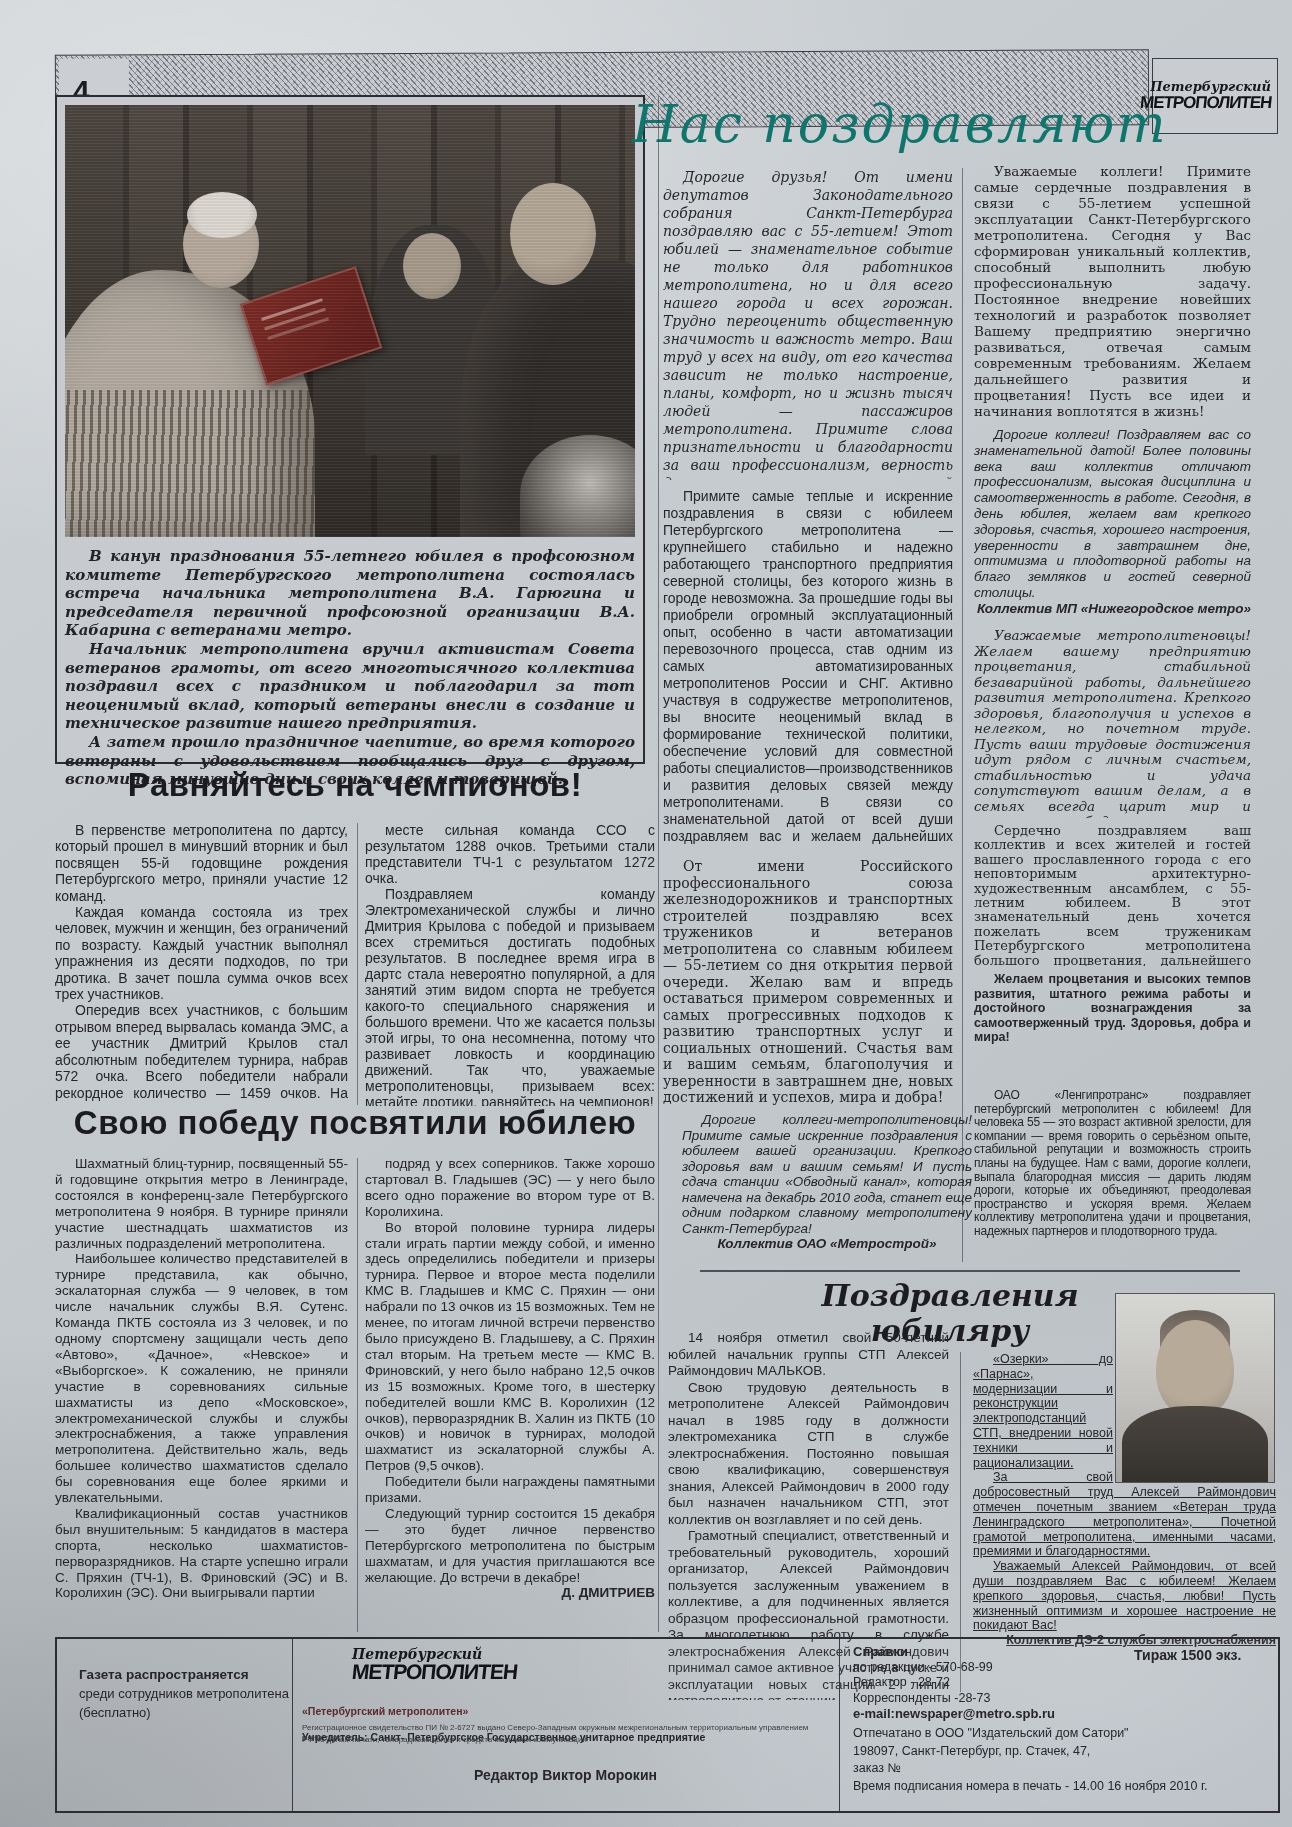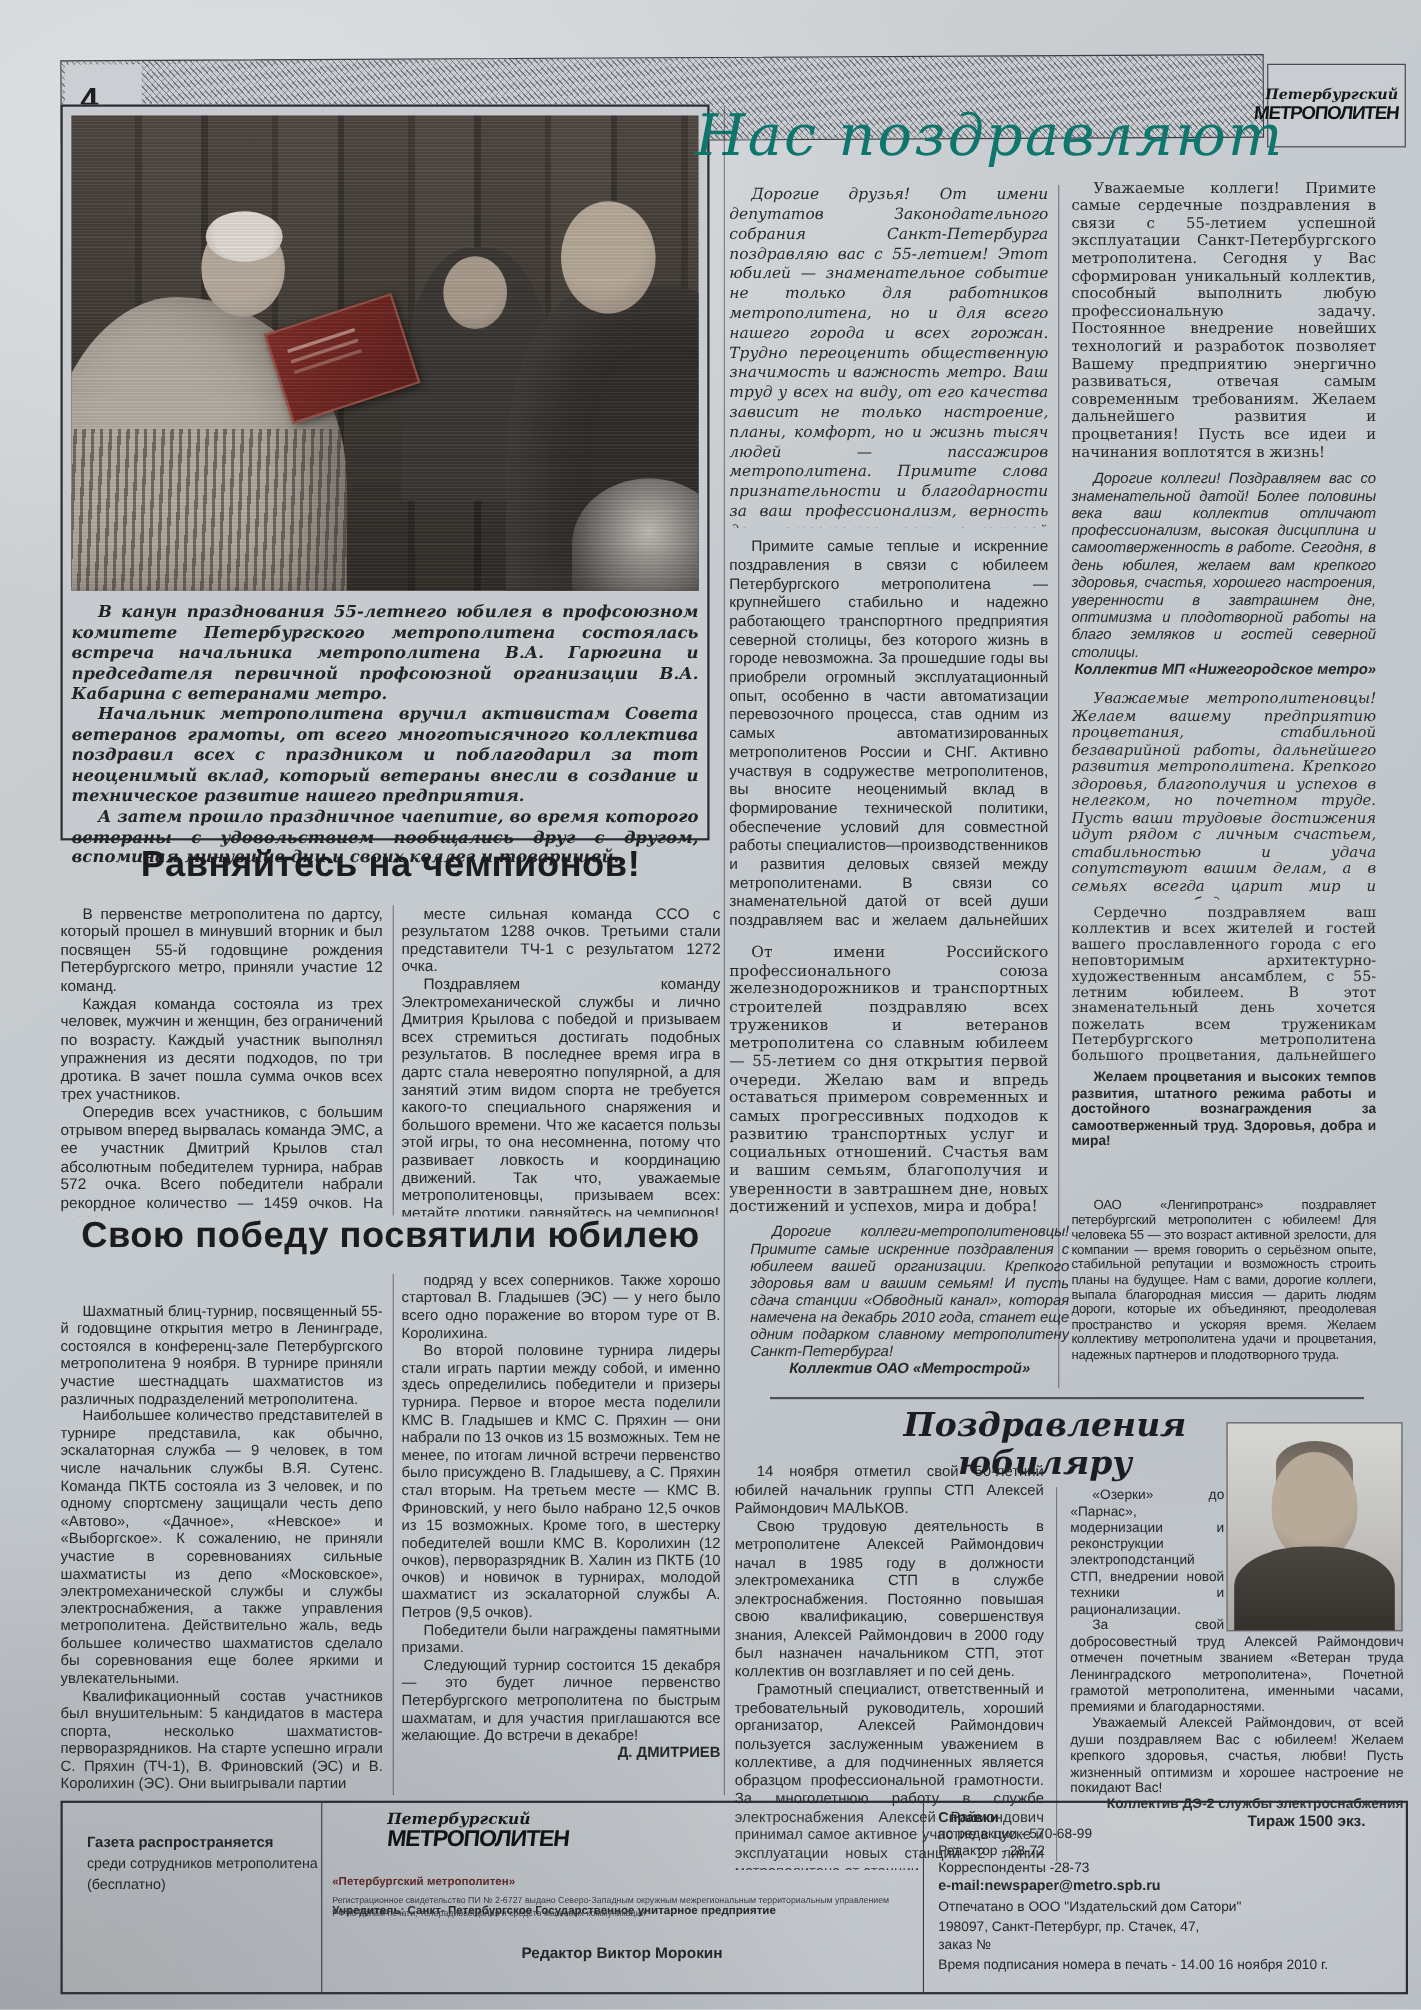"Шахматный блиц-турнир, посвященный 55-й" div.abs { margin-top: 28px -> none }
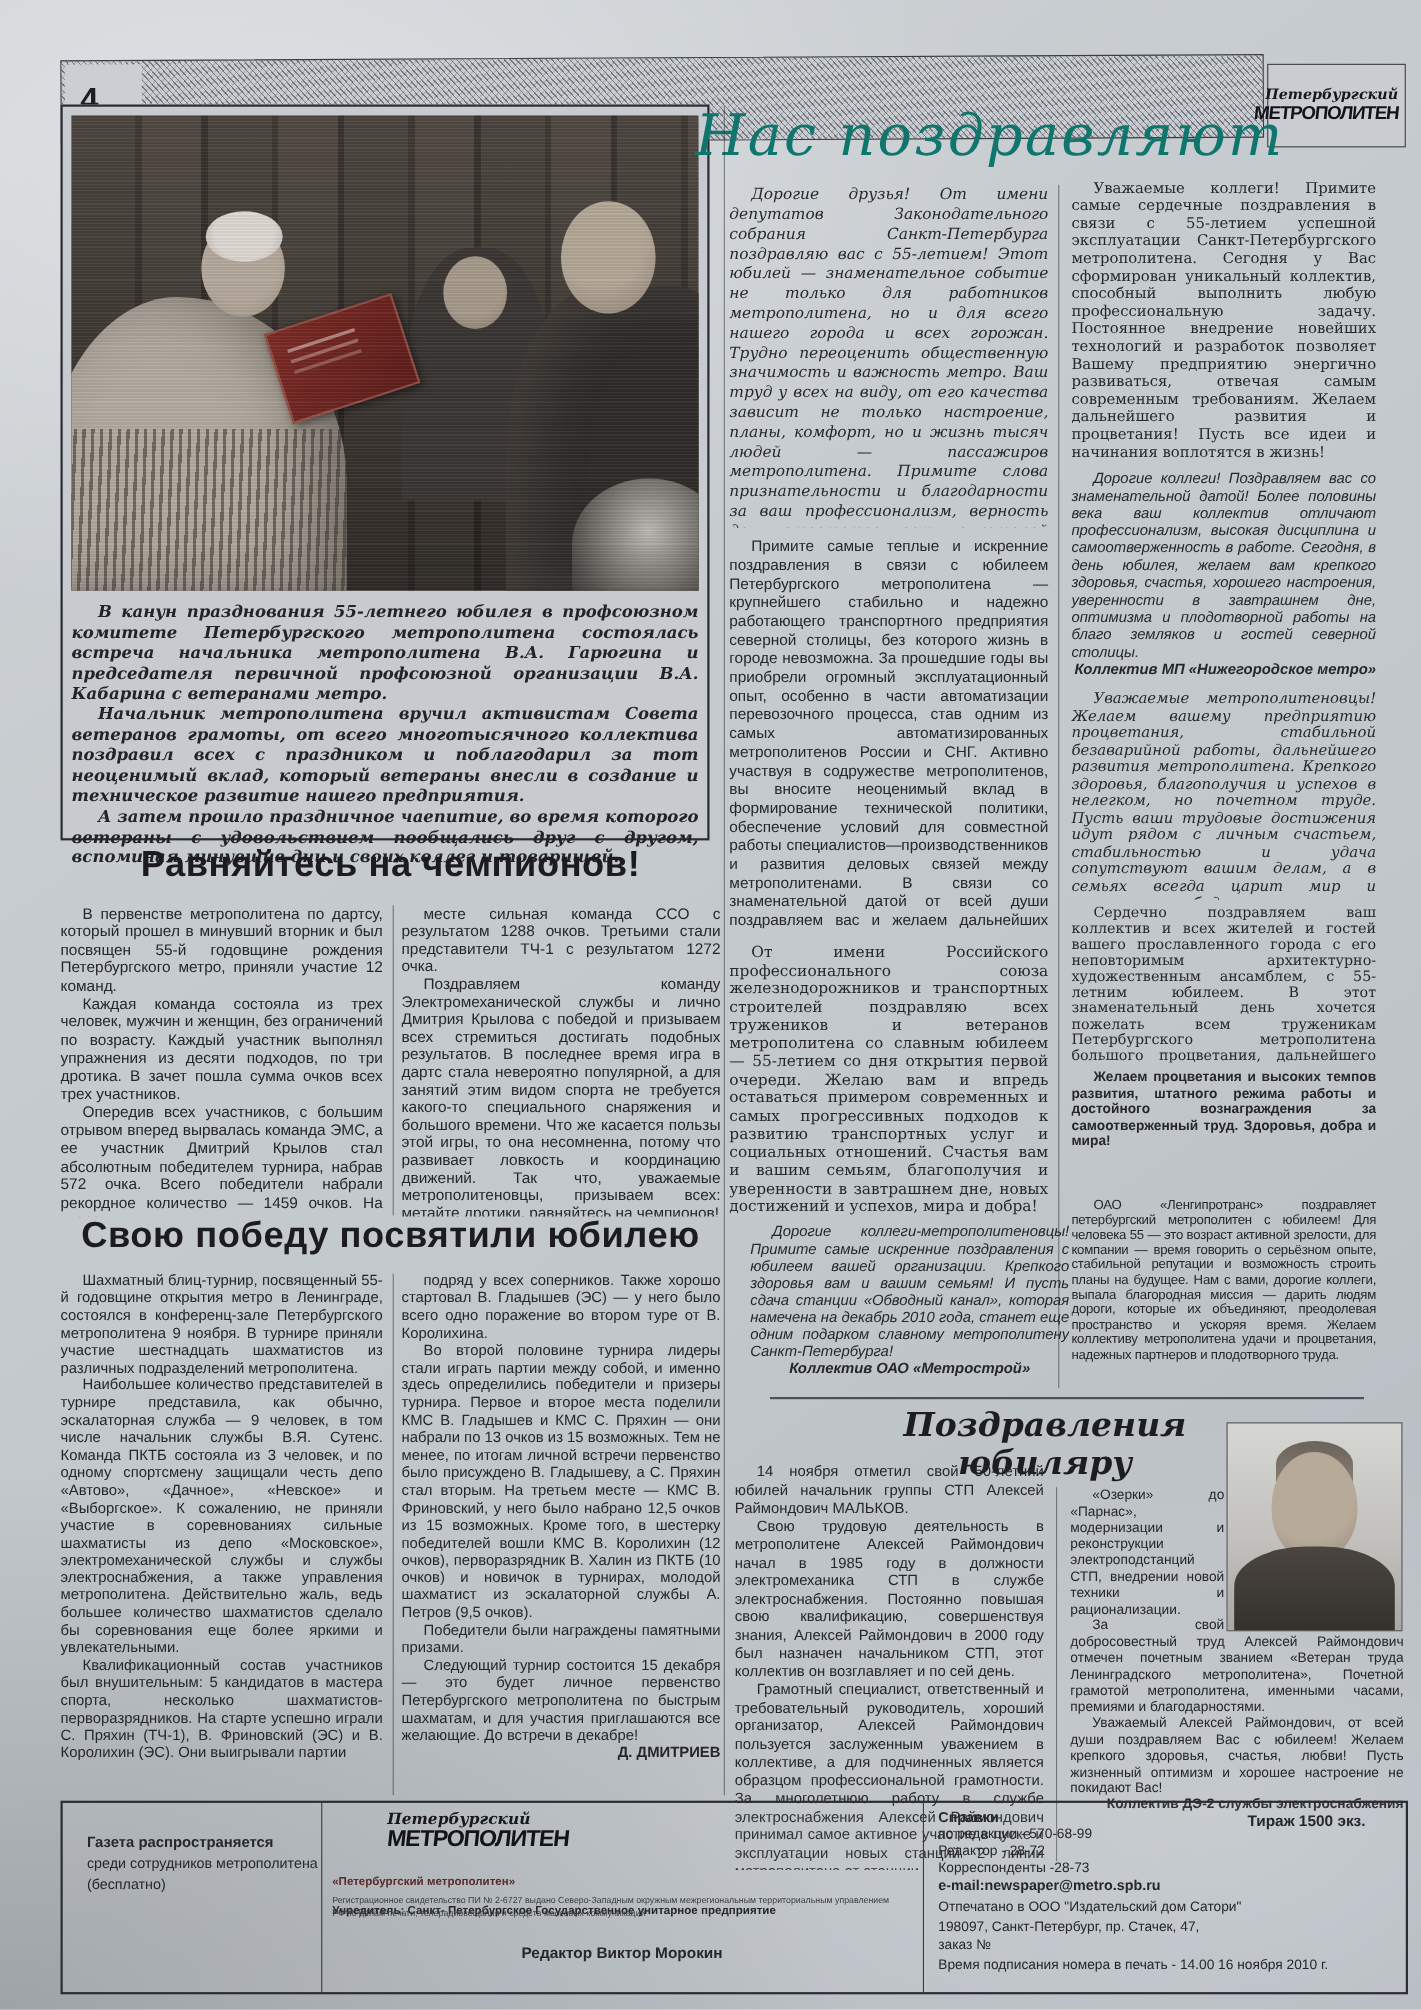"«Озерки» до «Парнас», модернизации и" div.abs { text-decoration: none -> underline }
